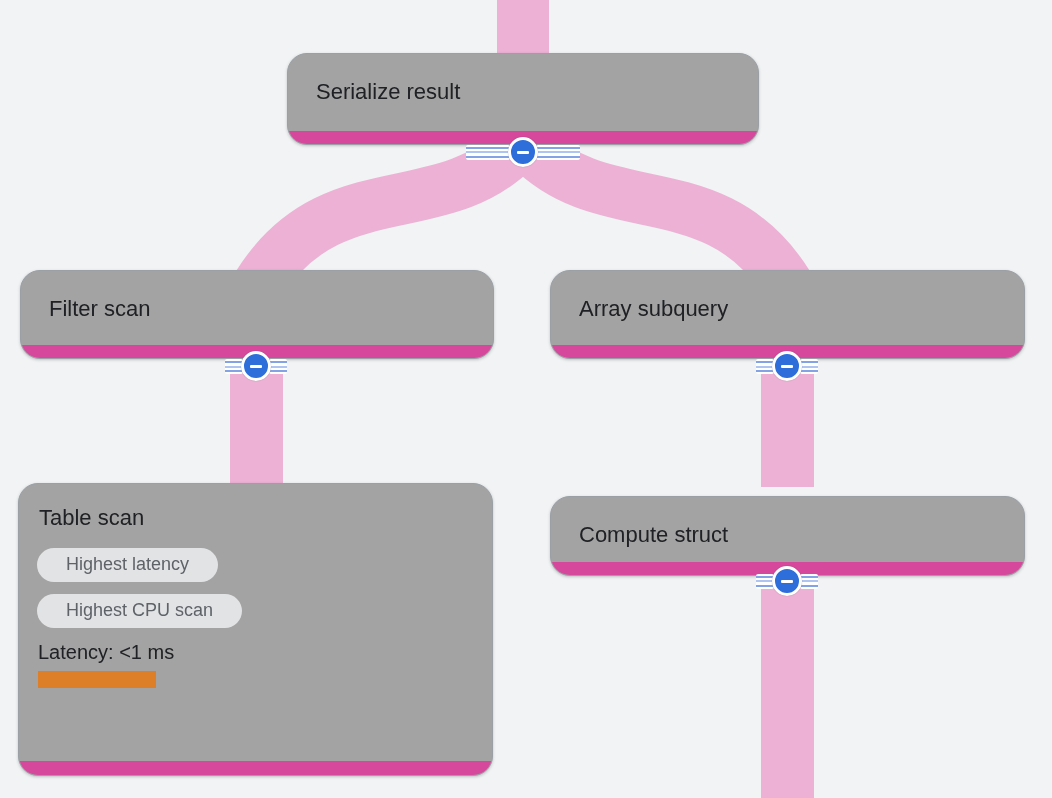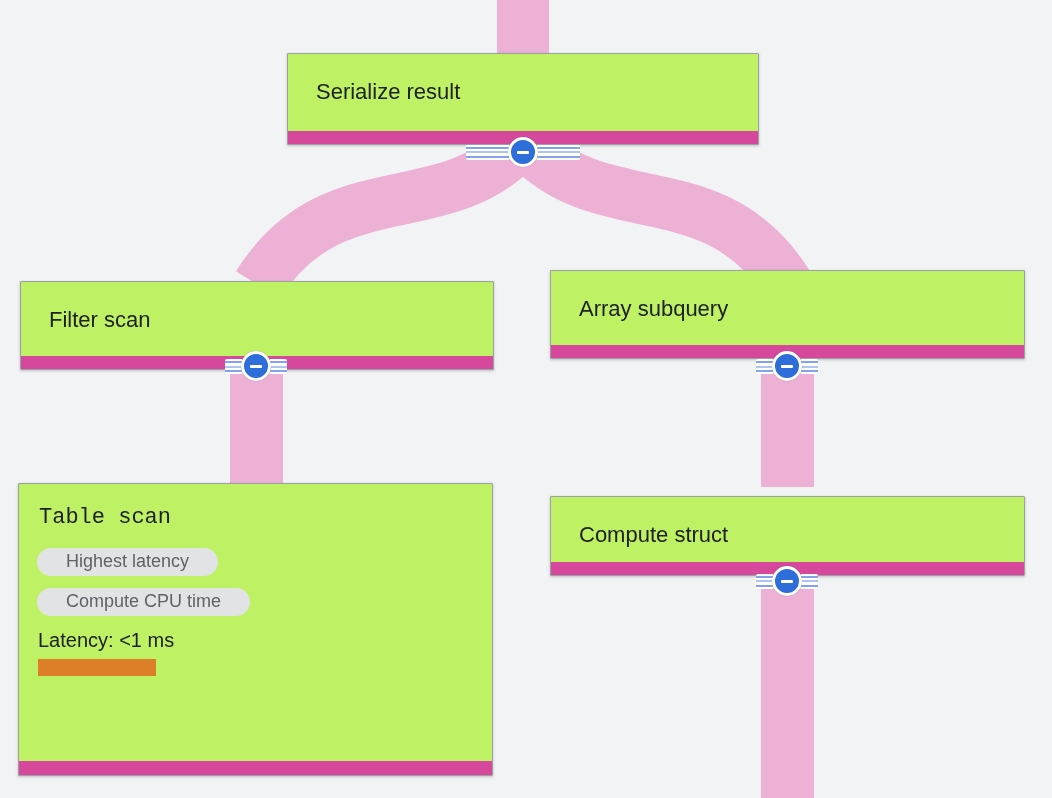"Serialize result" .node { background: #bef264 -> #a3a3a3; border-radius: 1px -> 20px }
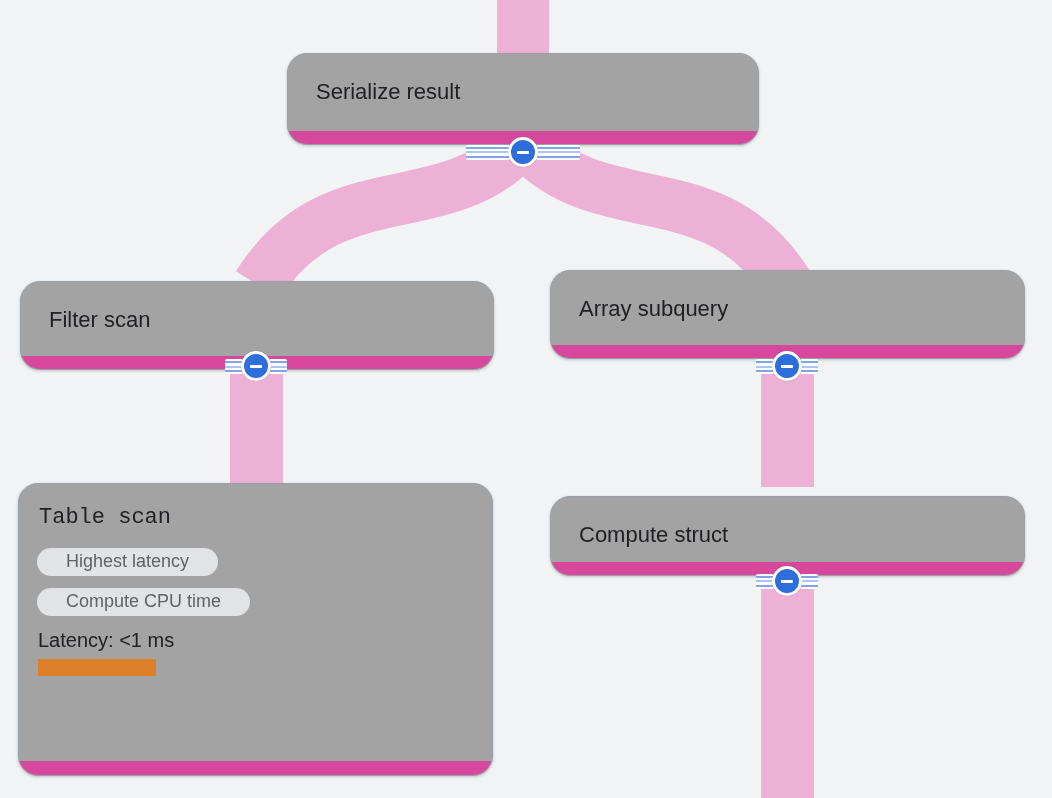"Filter scan" .node-filter { top: 281px -> 270px }
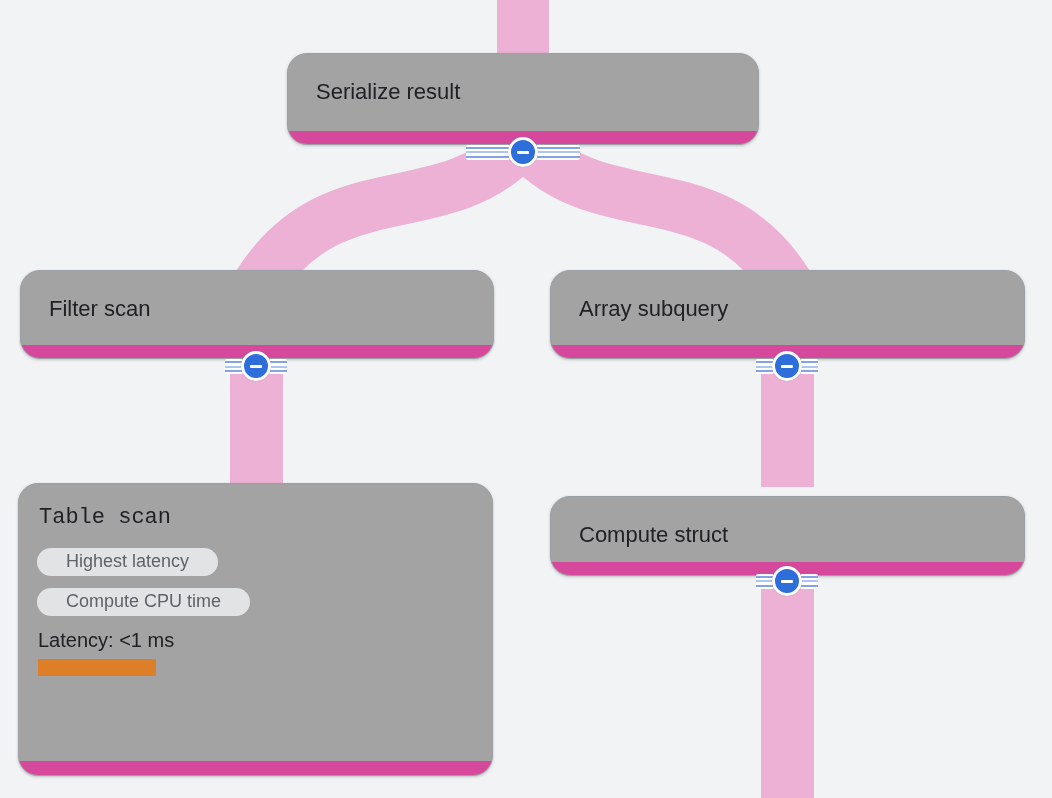"Table scan" .node-table .node-title { font-family: Liberation Mono, monospace -> none }
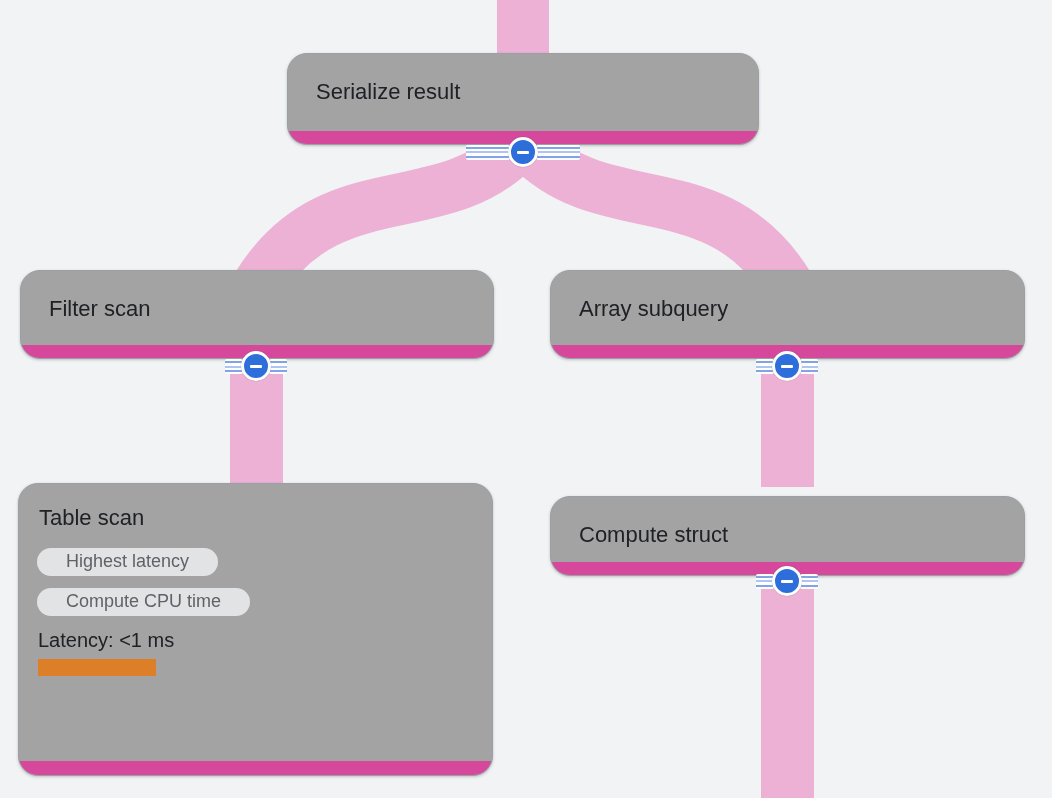"Highest latency" .badge { height: 28px -> 34px }
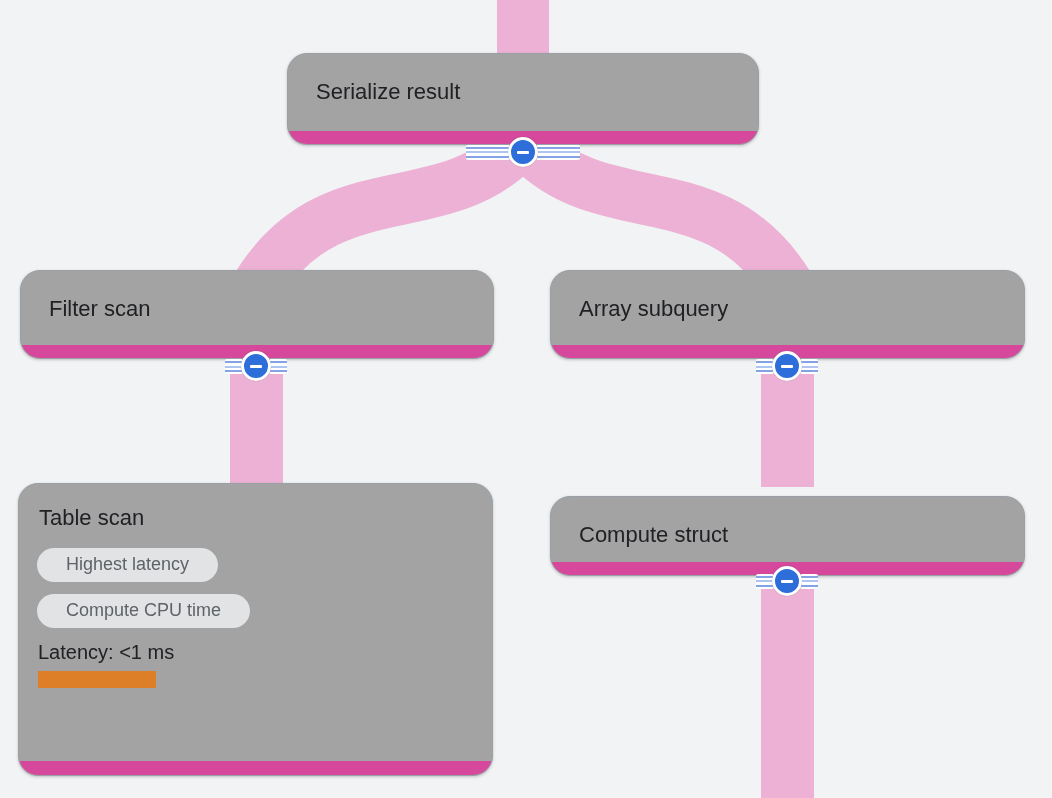"Compute CPU time" div.badge { text: Compute CPU time -> Highest CPU scan }
